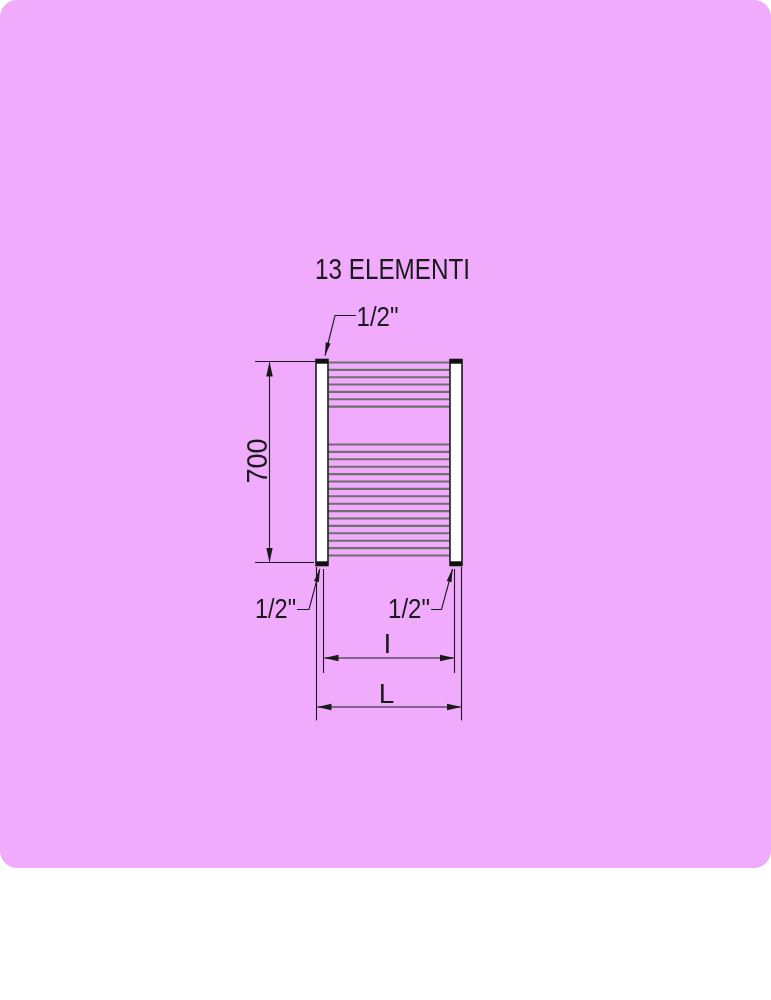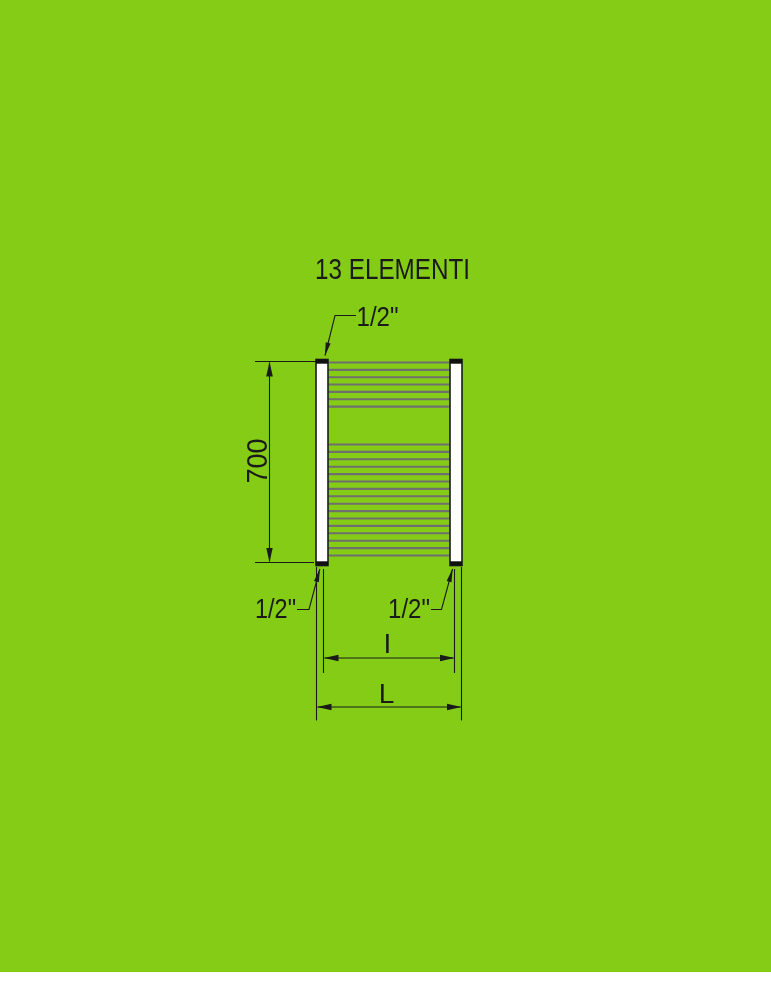"13 ELEMENTI" .canvas { background: #84cc16 -> #f0abfc; border-radius: none -> 17px; height: 972px -> 868px }
